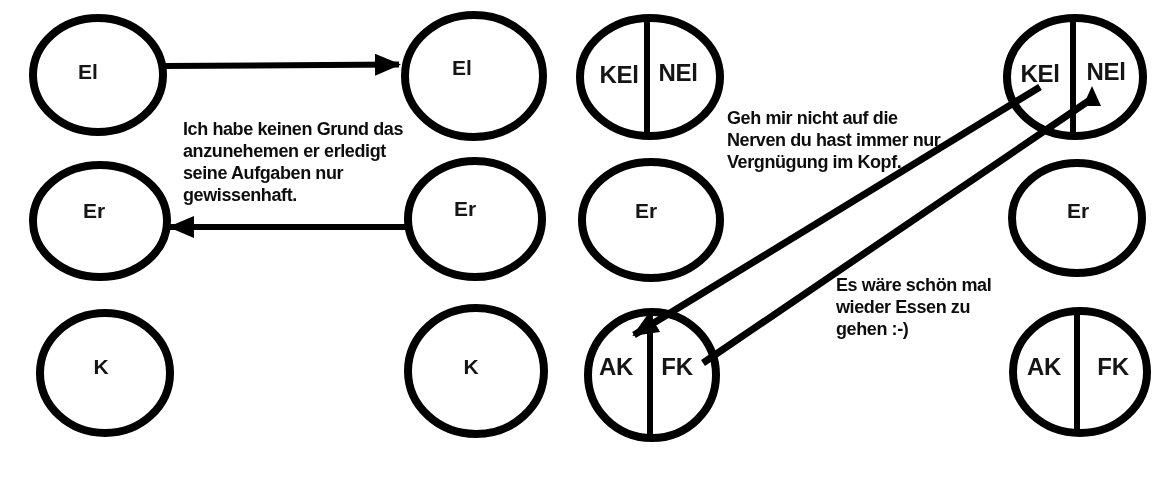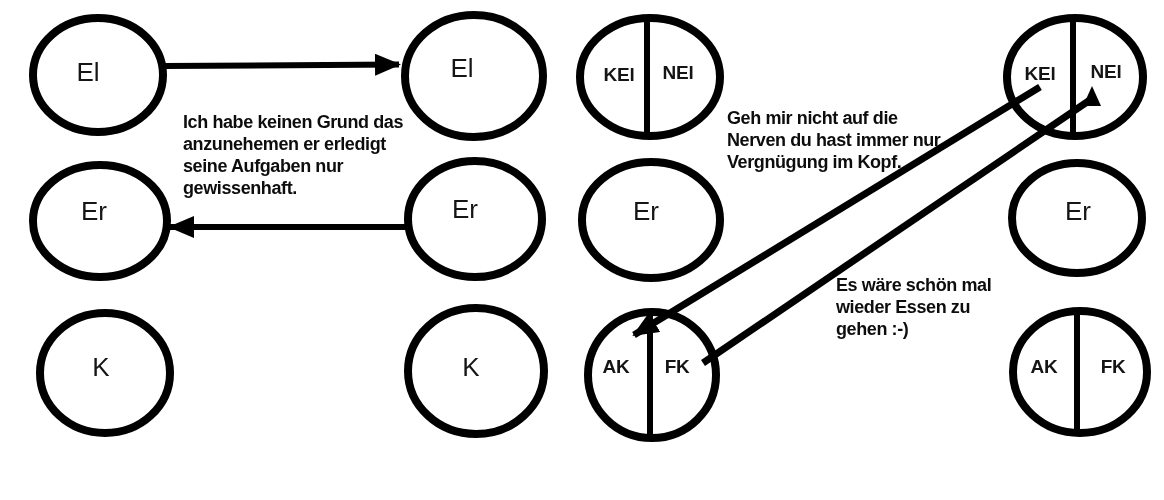"El" .clabel.big { font-size: 26px -> 21px; font-weight: 400 -> 700 }
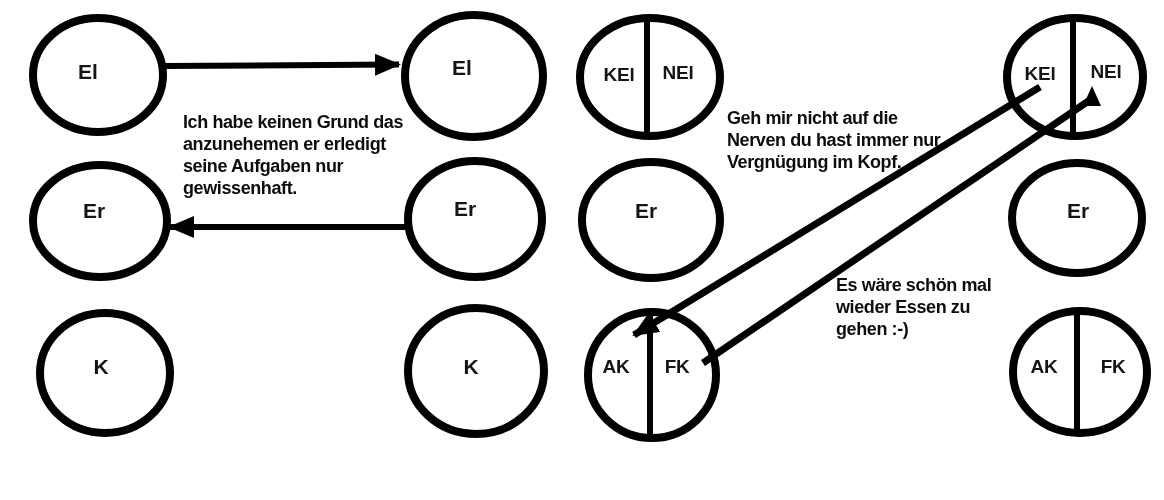"KEl" .clabel.small { font-size: 19px -> 24px }
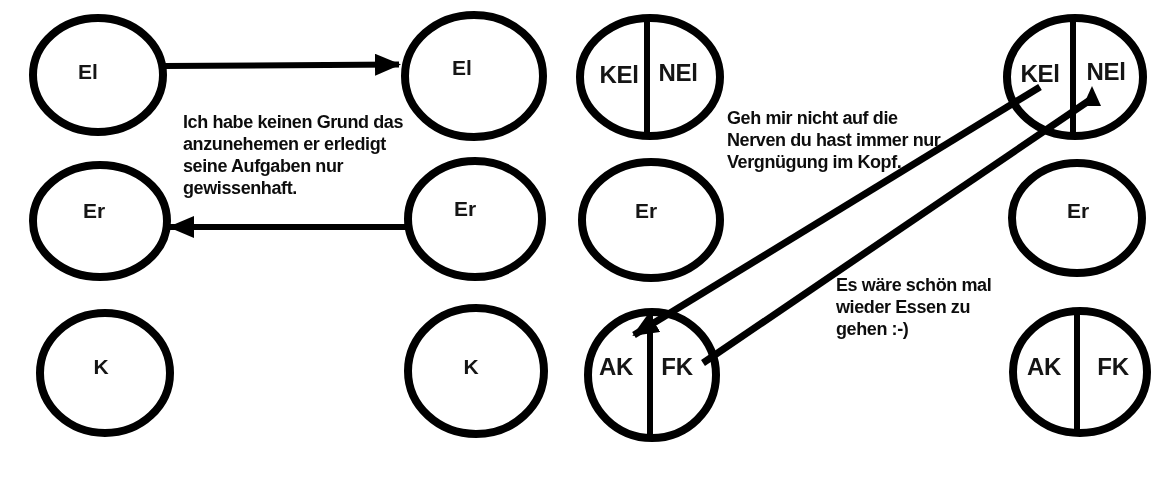"Ich habe keinen Grund das" div.note { top: 111px -> 118px }
